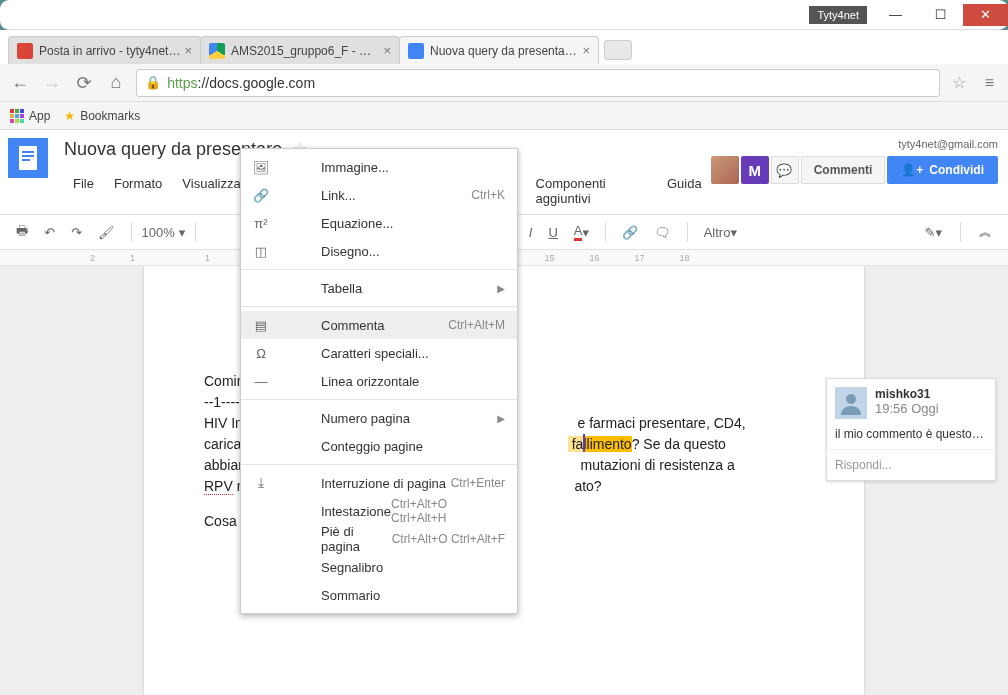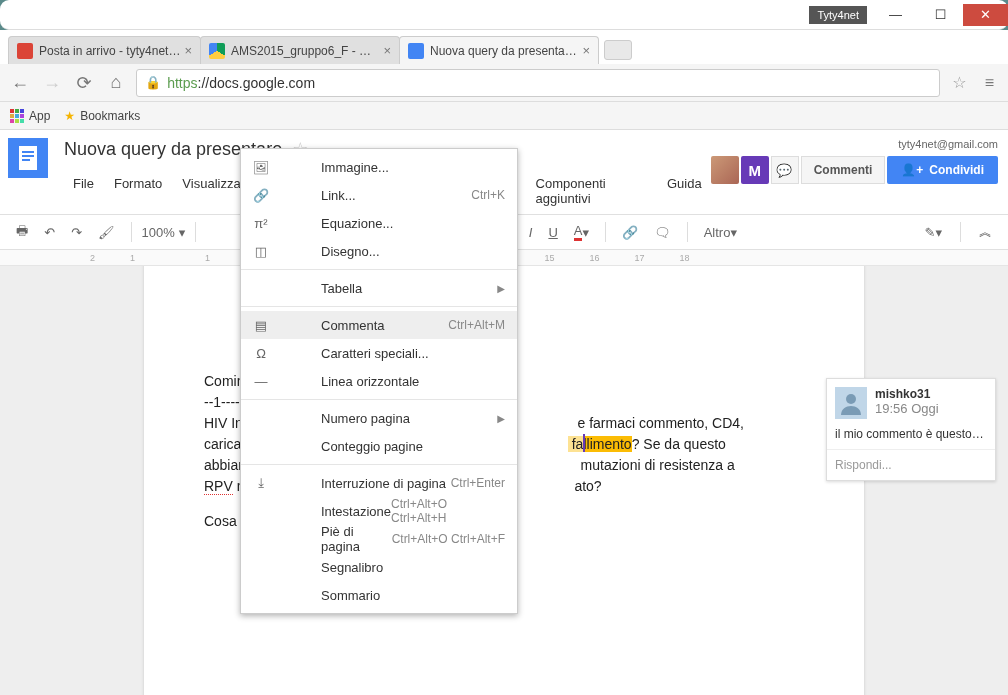"e farmaci commento, CD4," span { text: commento -> presentare }
